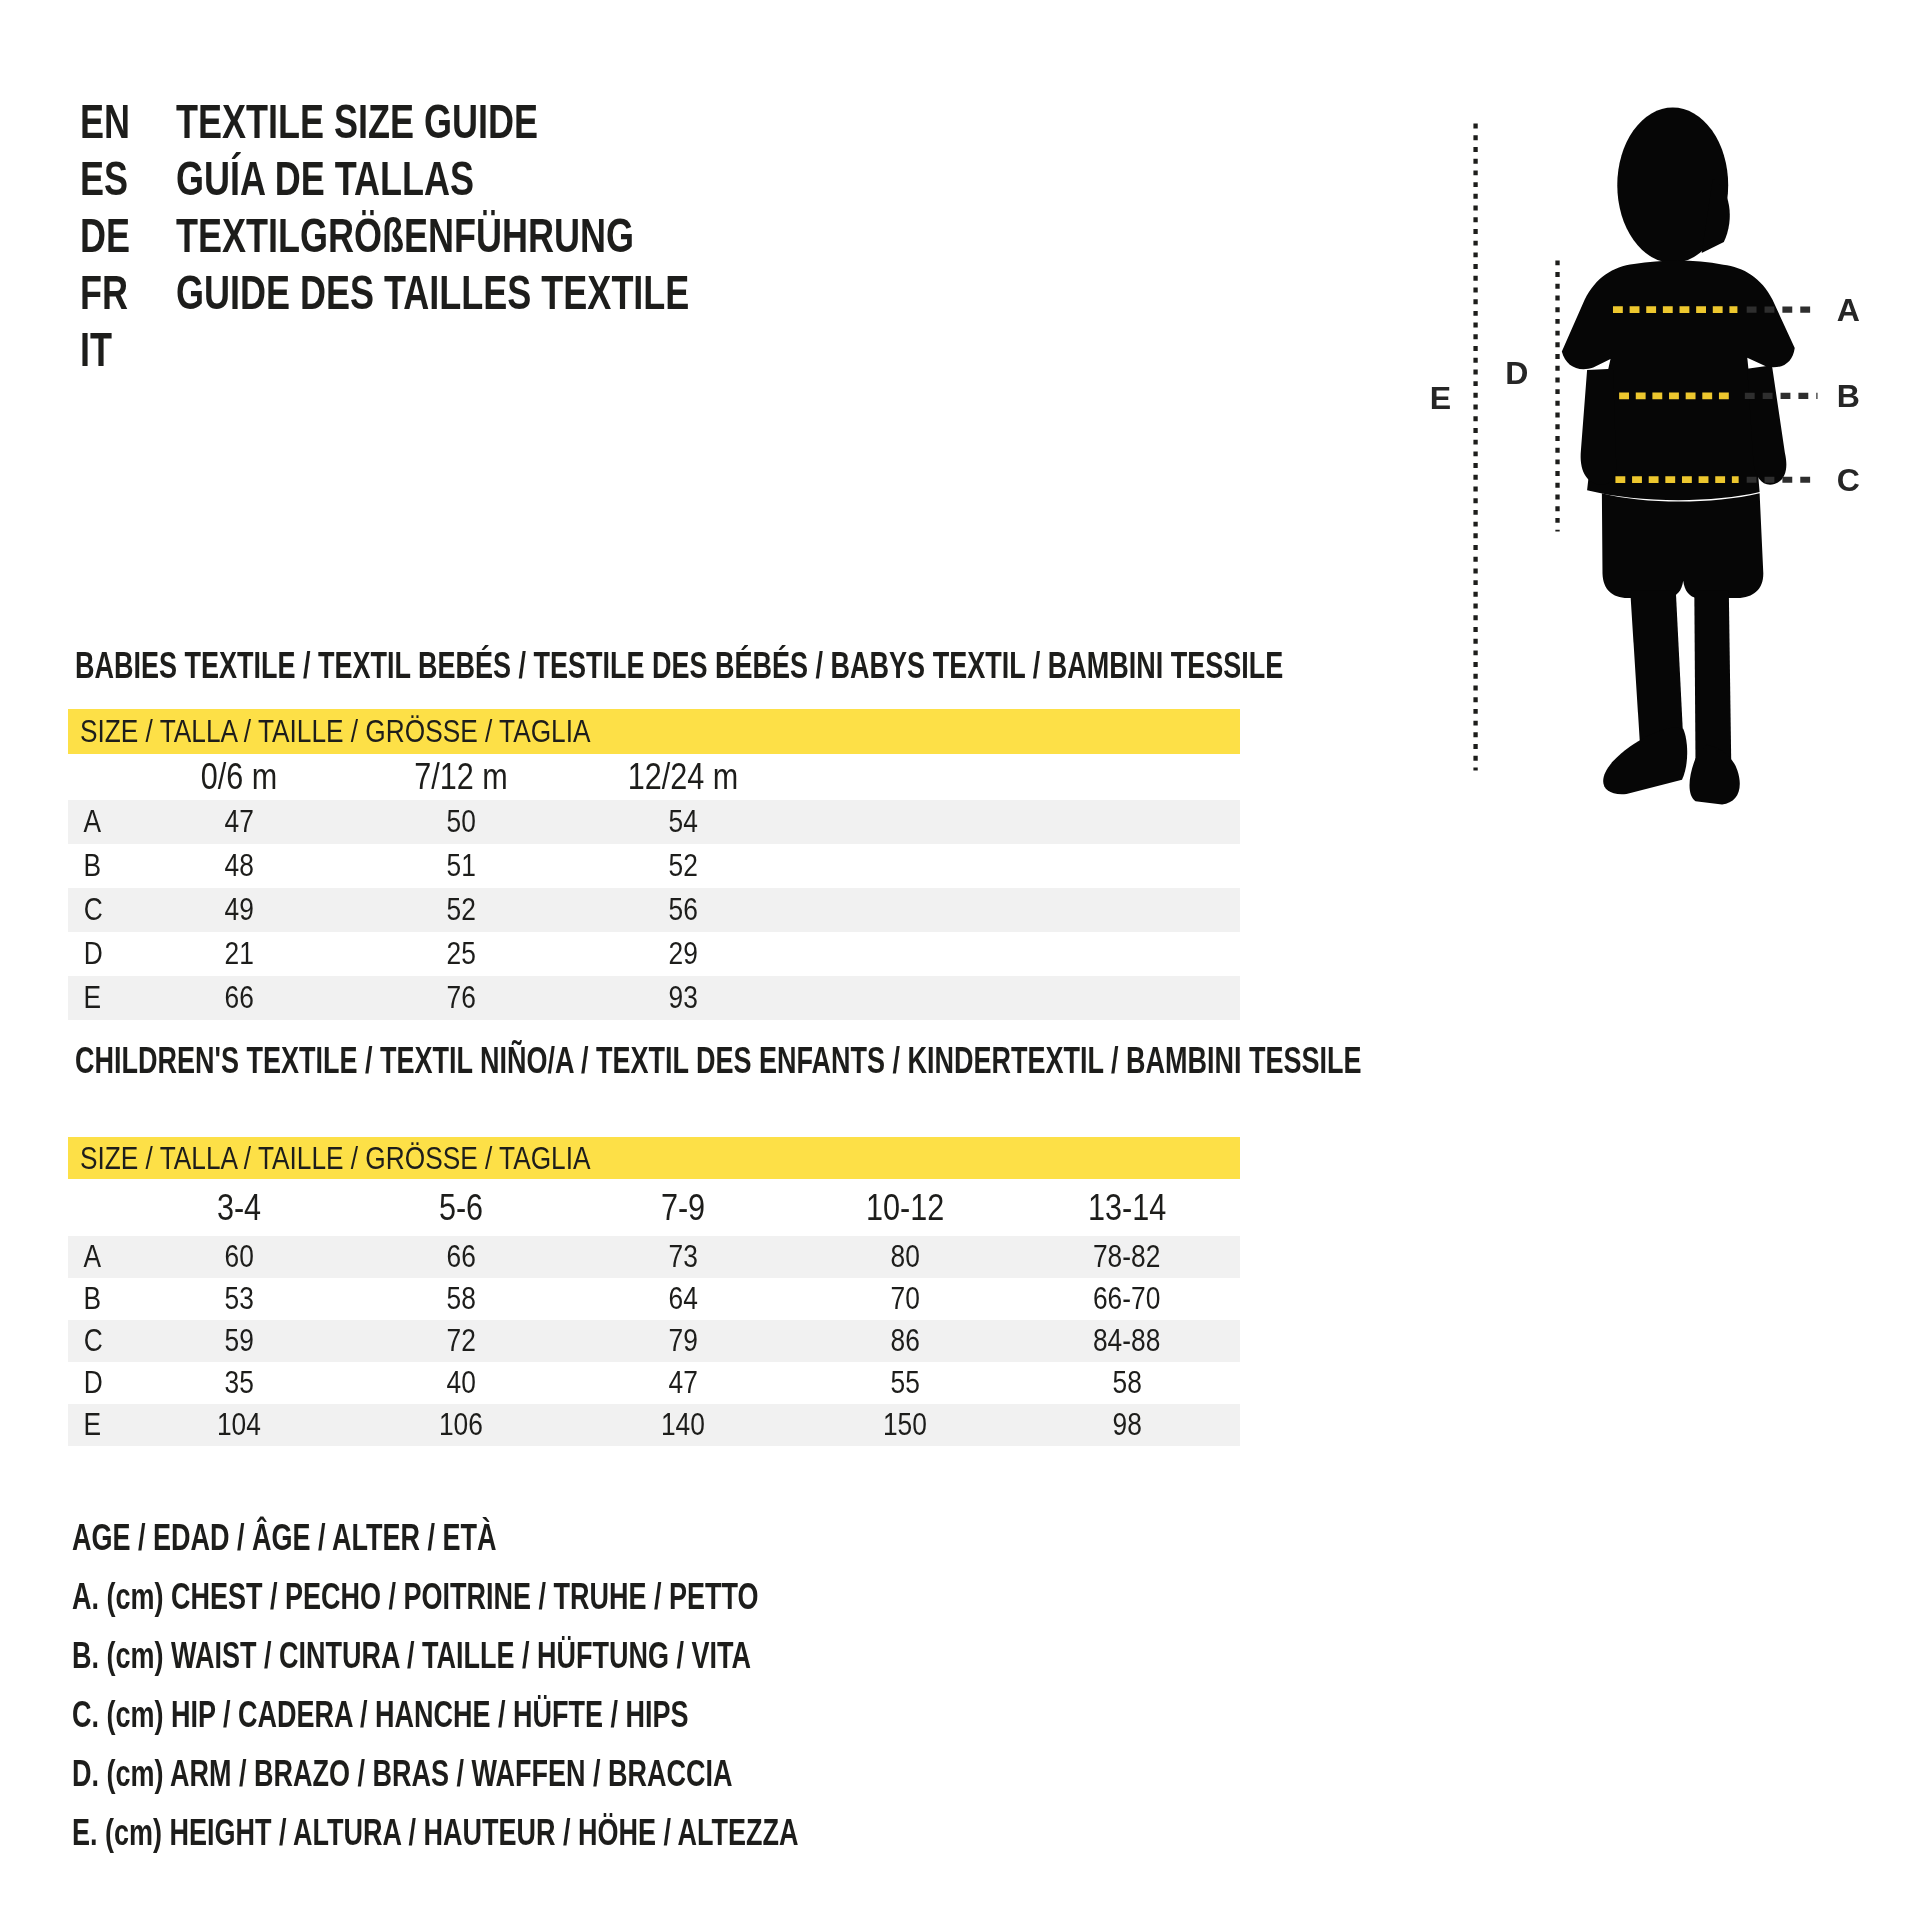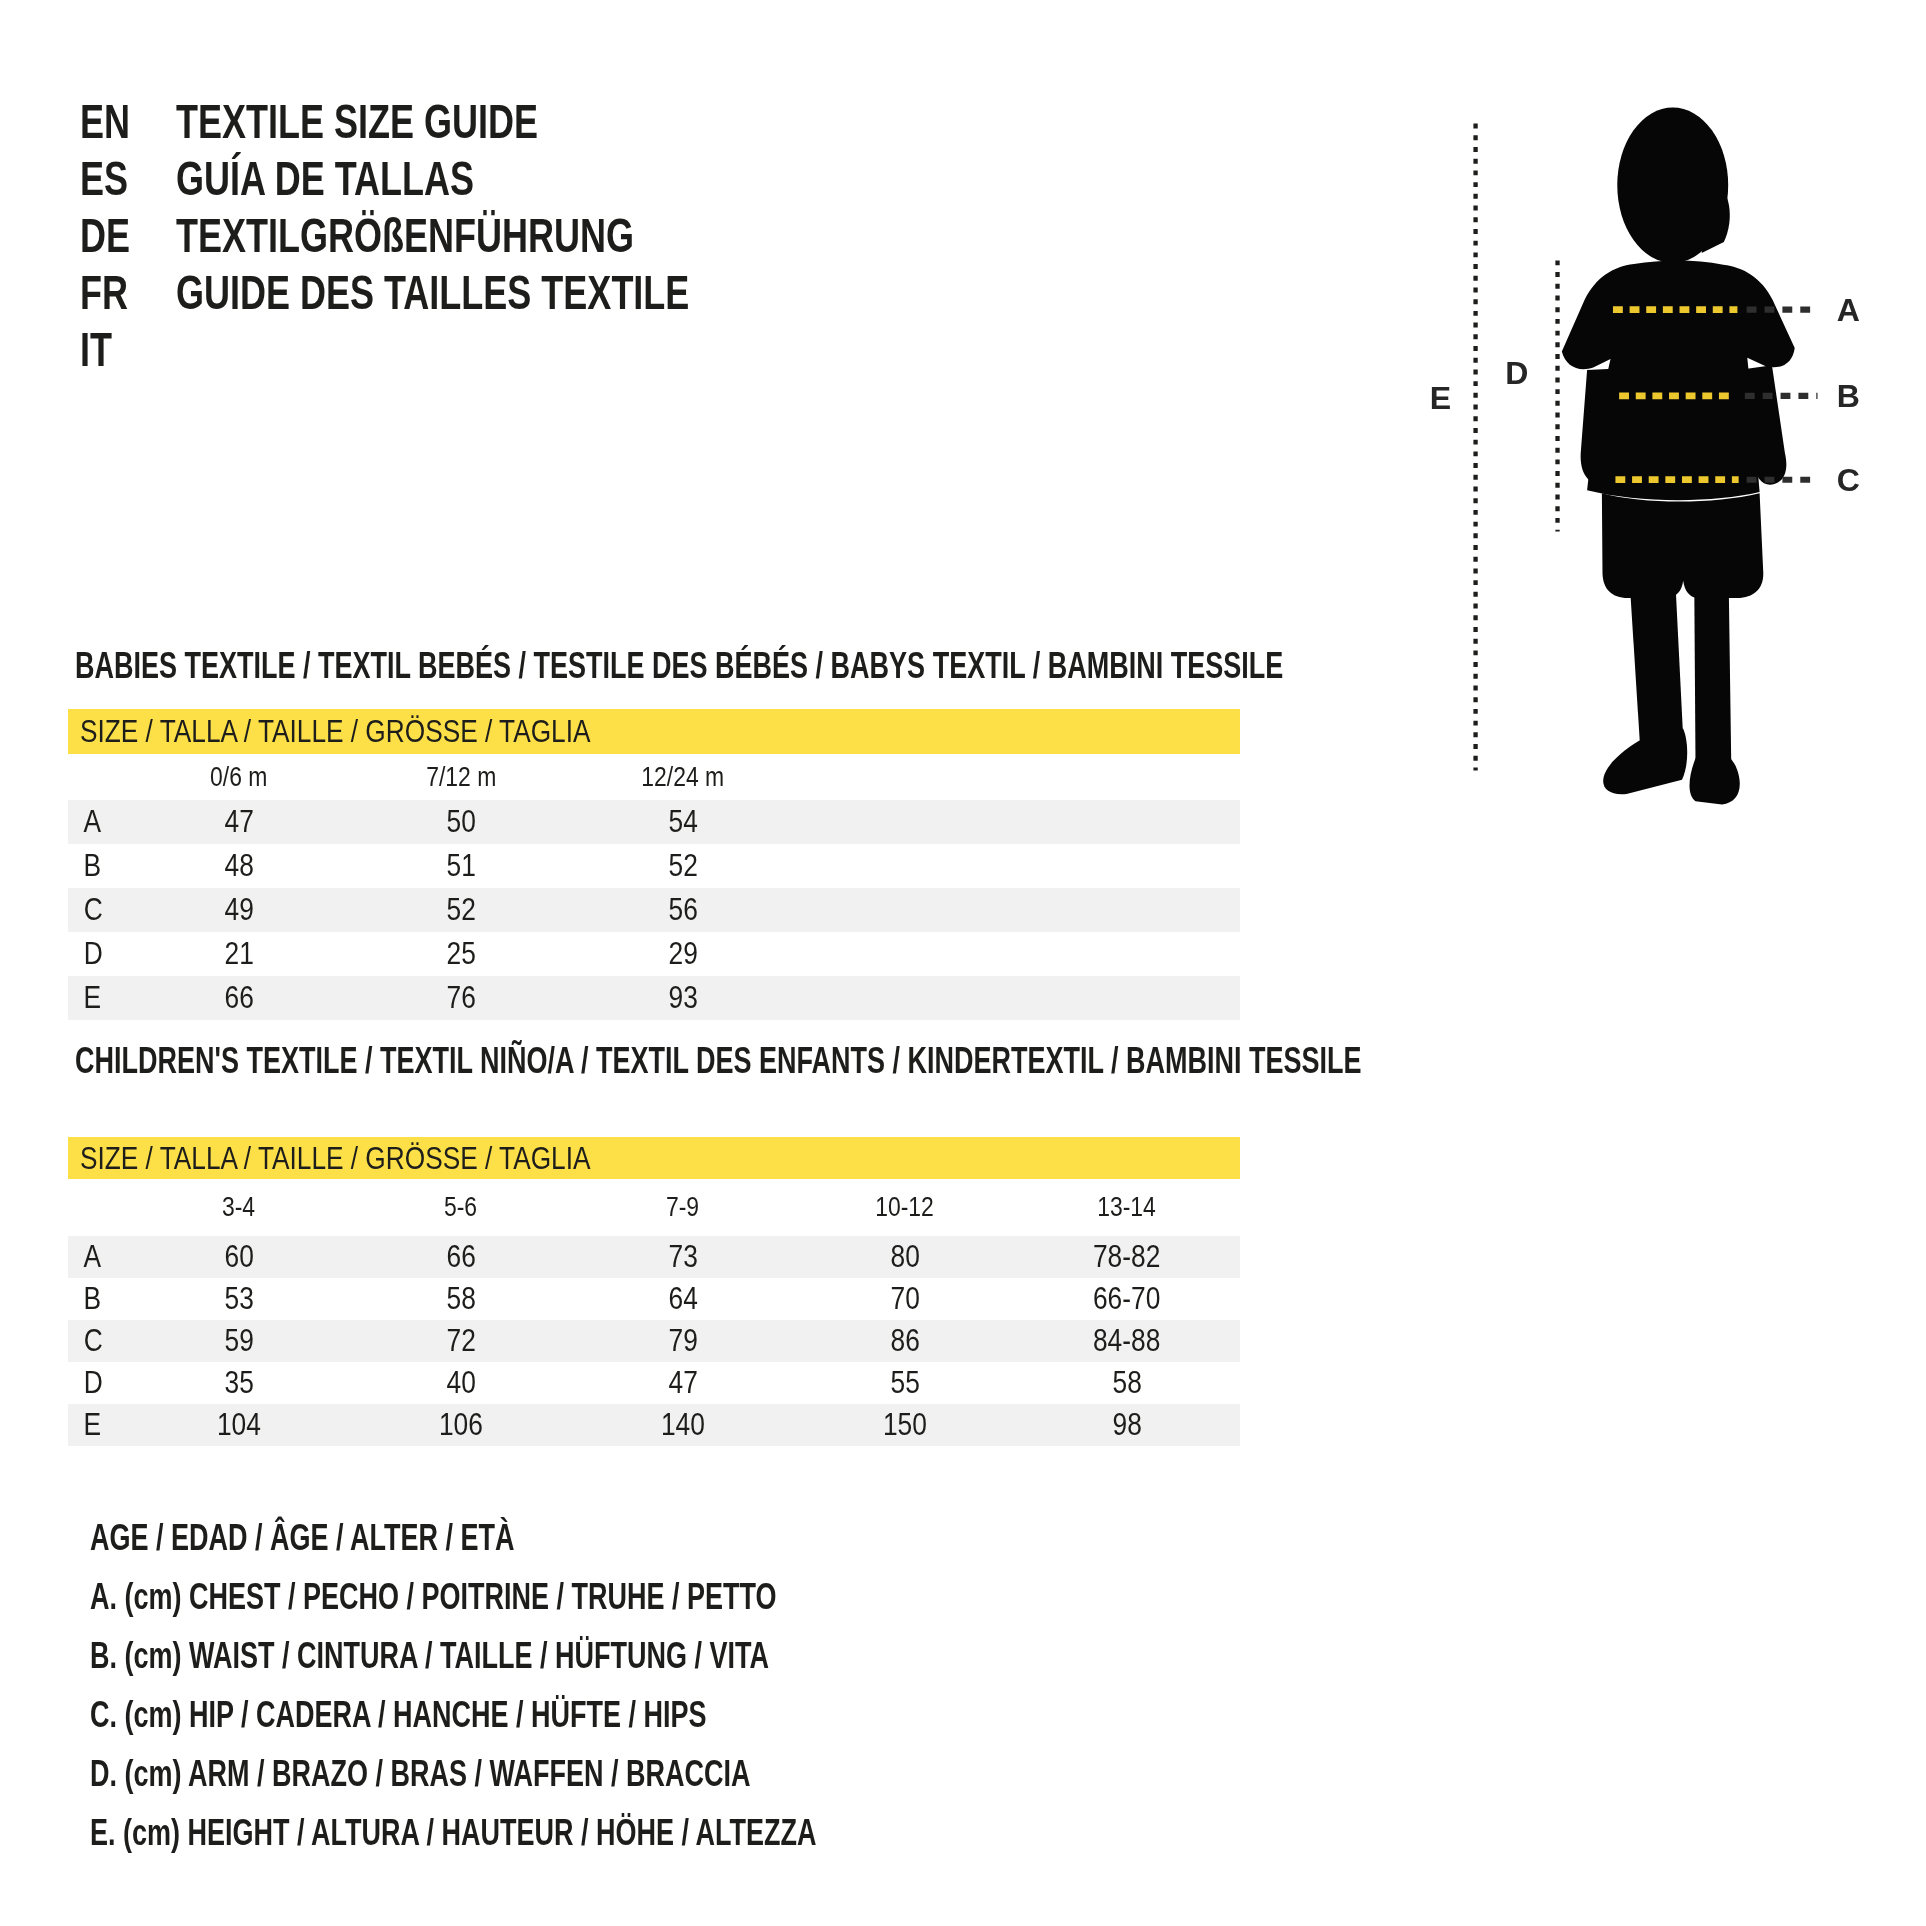"0/6 m" .t-cols { font-size: 27px -> 36px }
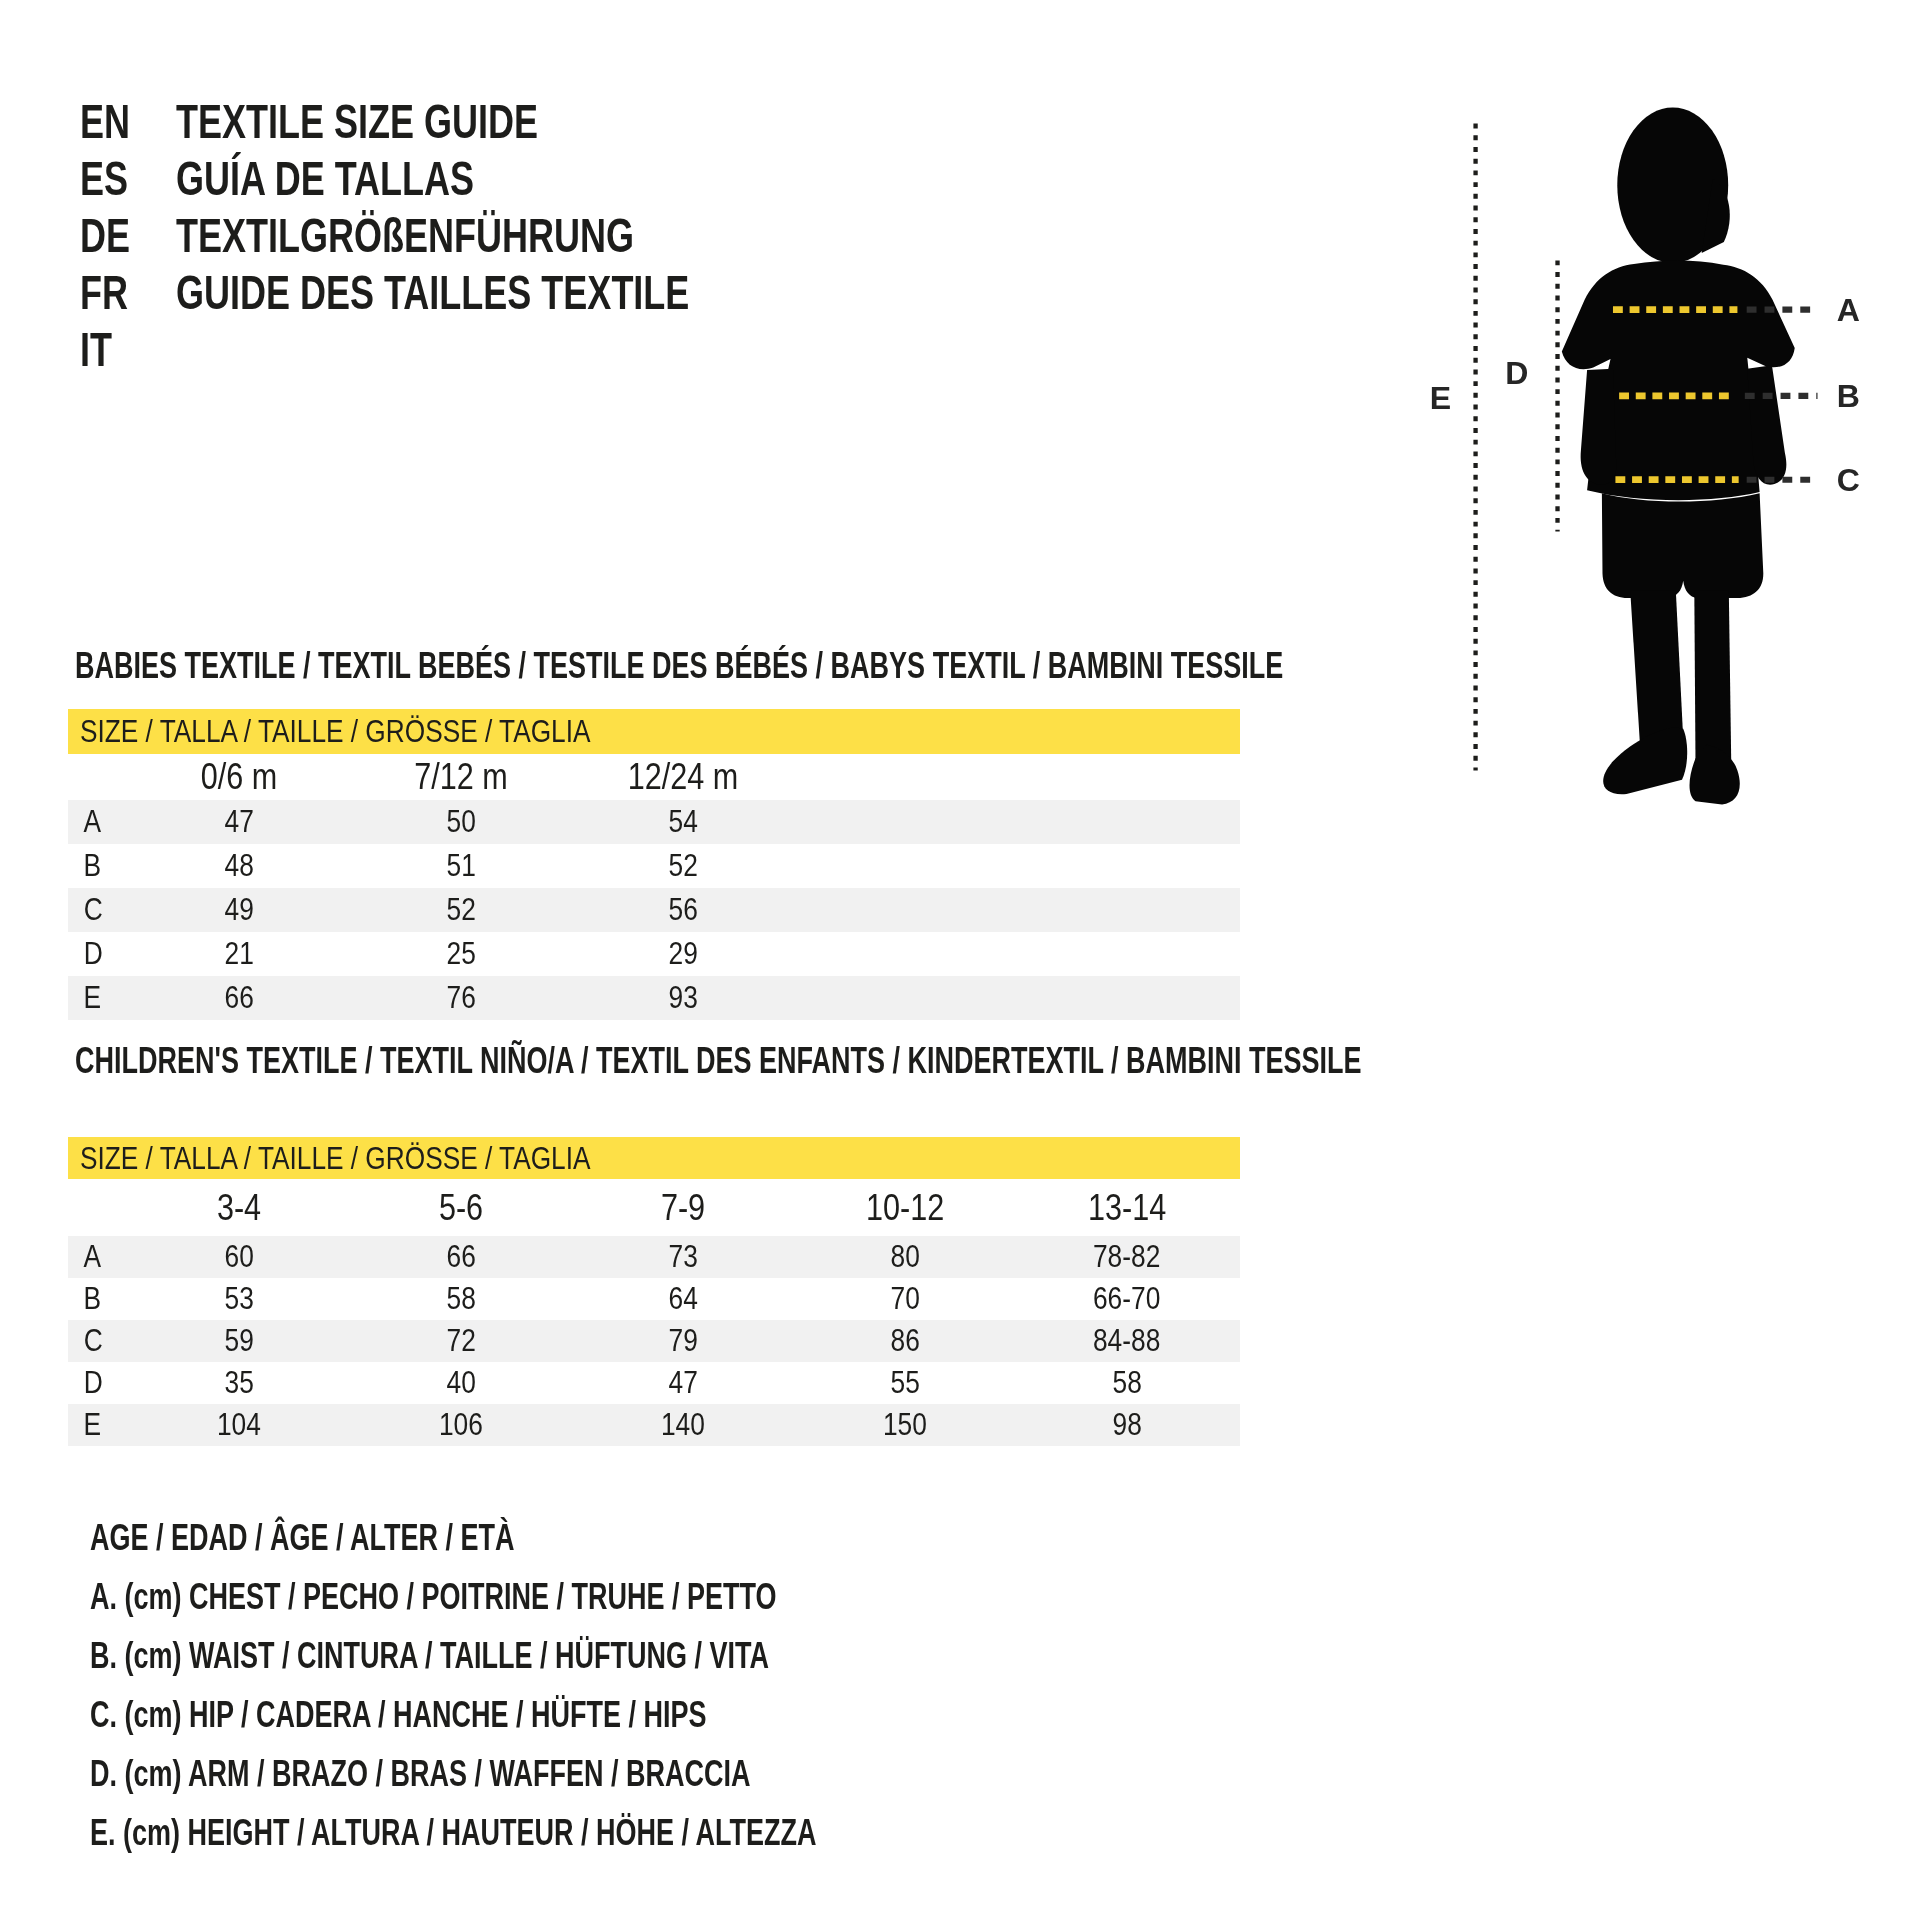"AGE / EDAD / ÂGE" .legend { left: 90px -> 72px }
